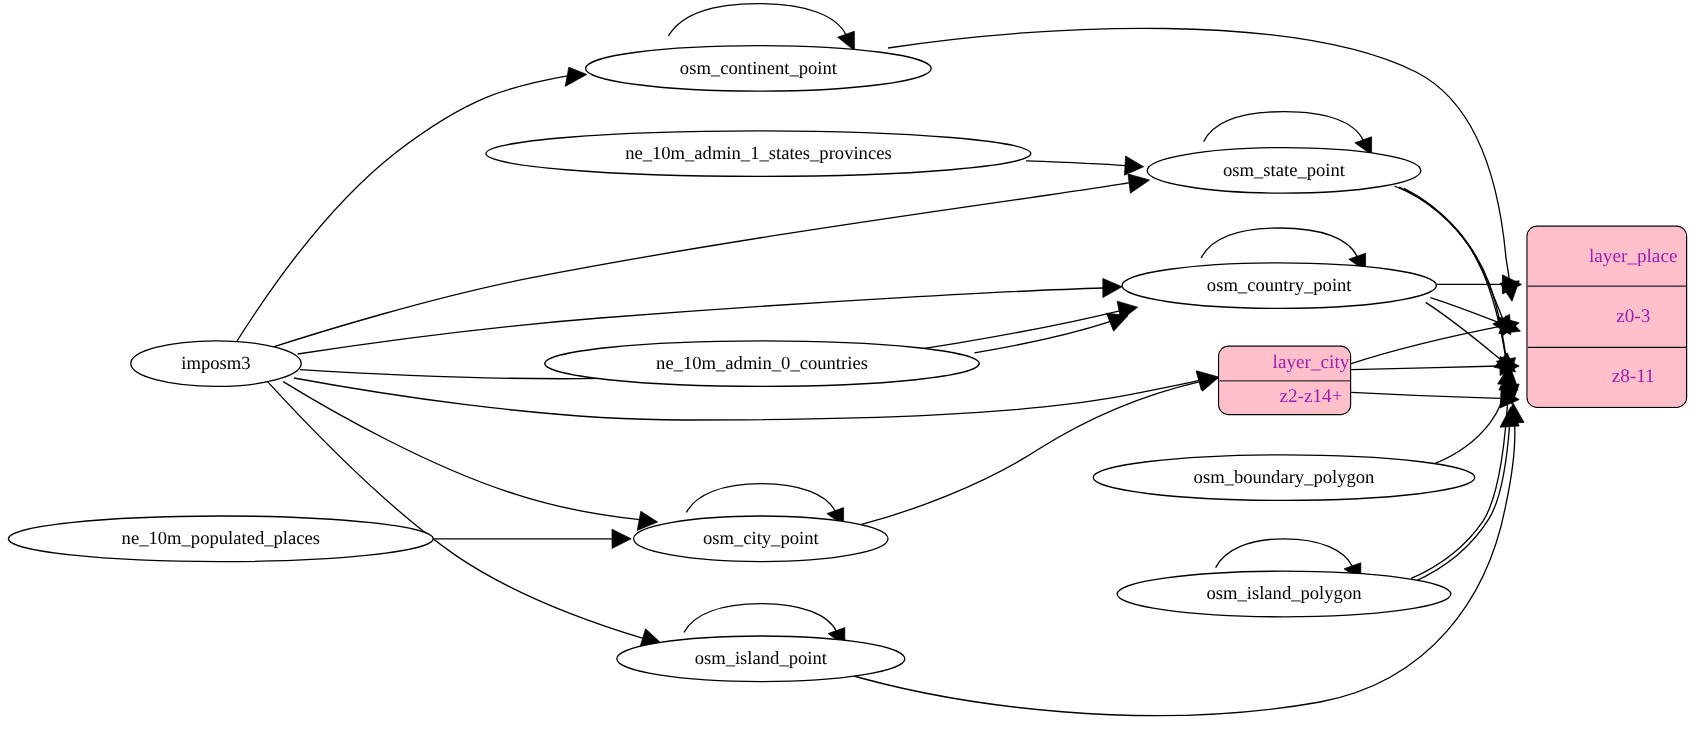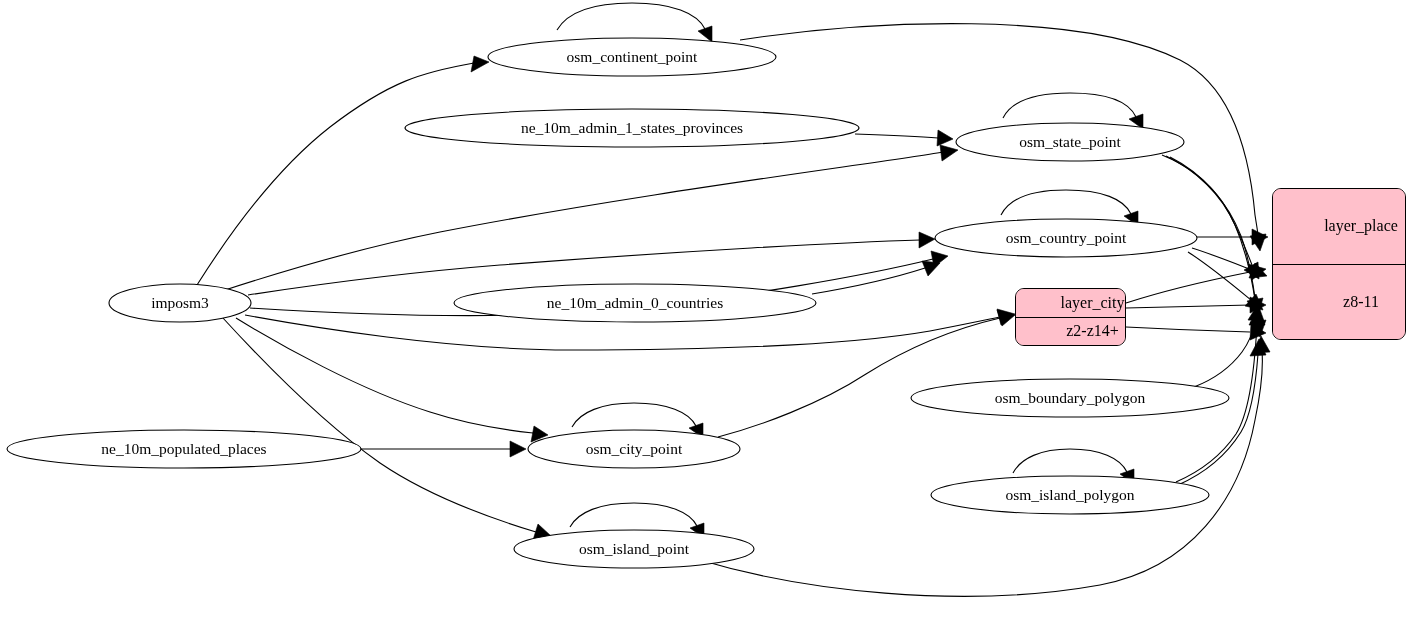"layer_place" .record-row { color: #000000 -> #a21caf }
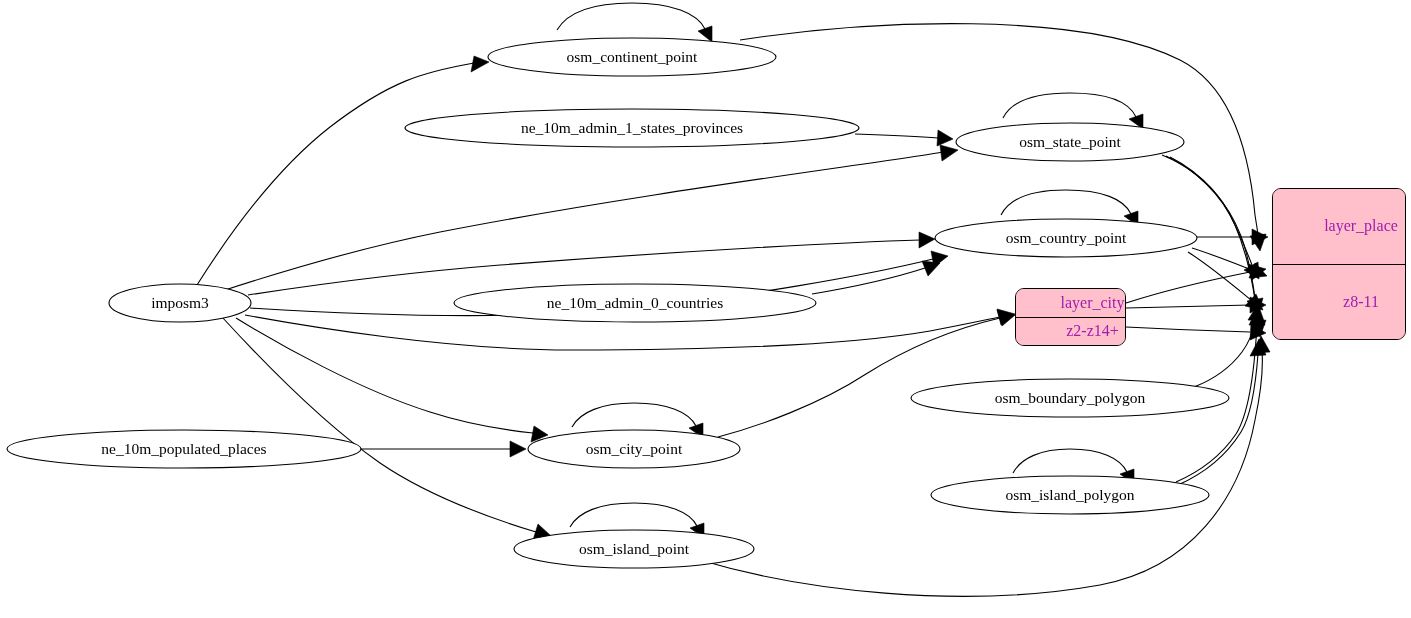"z0-3" div.record-row { html: none -> <div>z0-3</div> }
